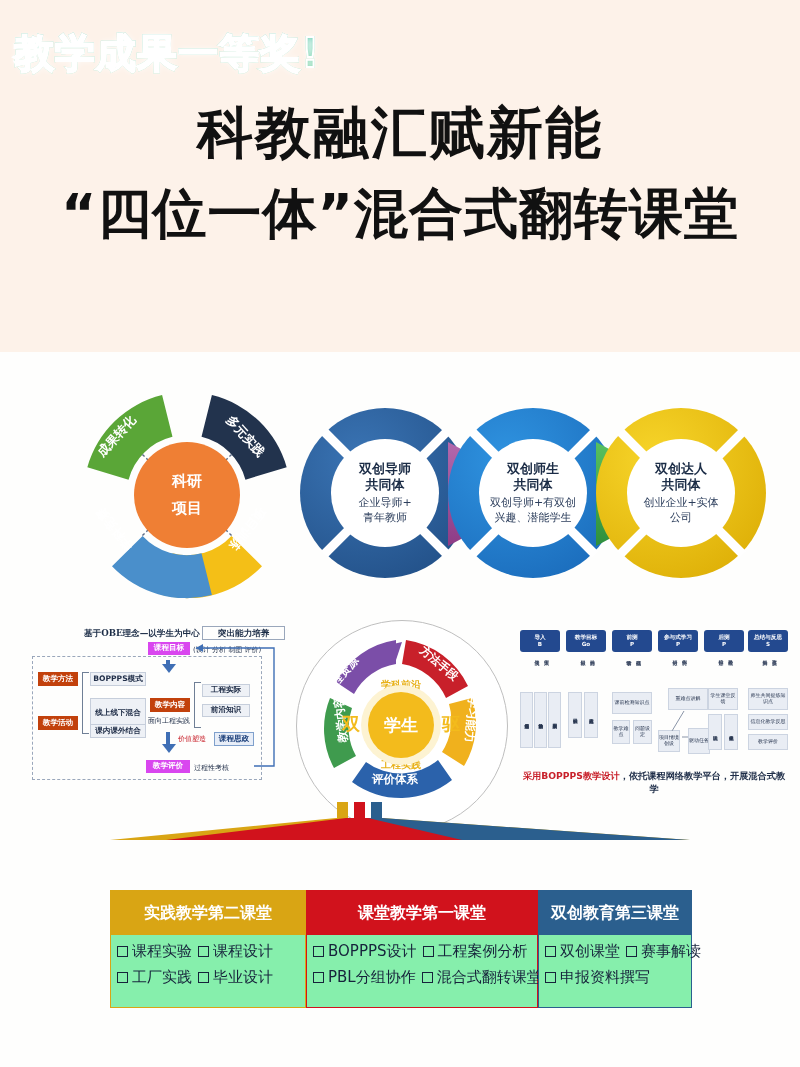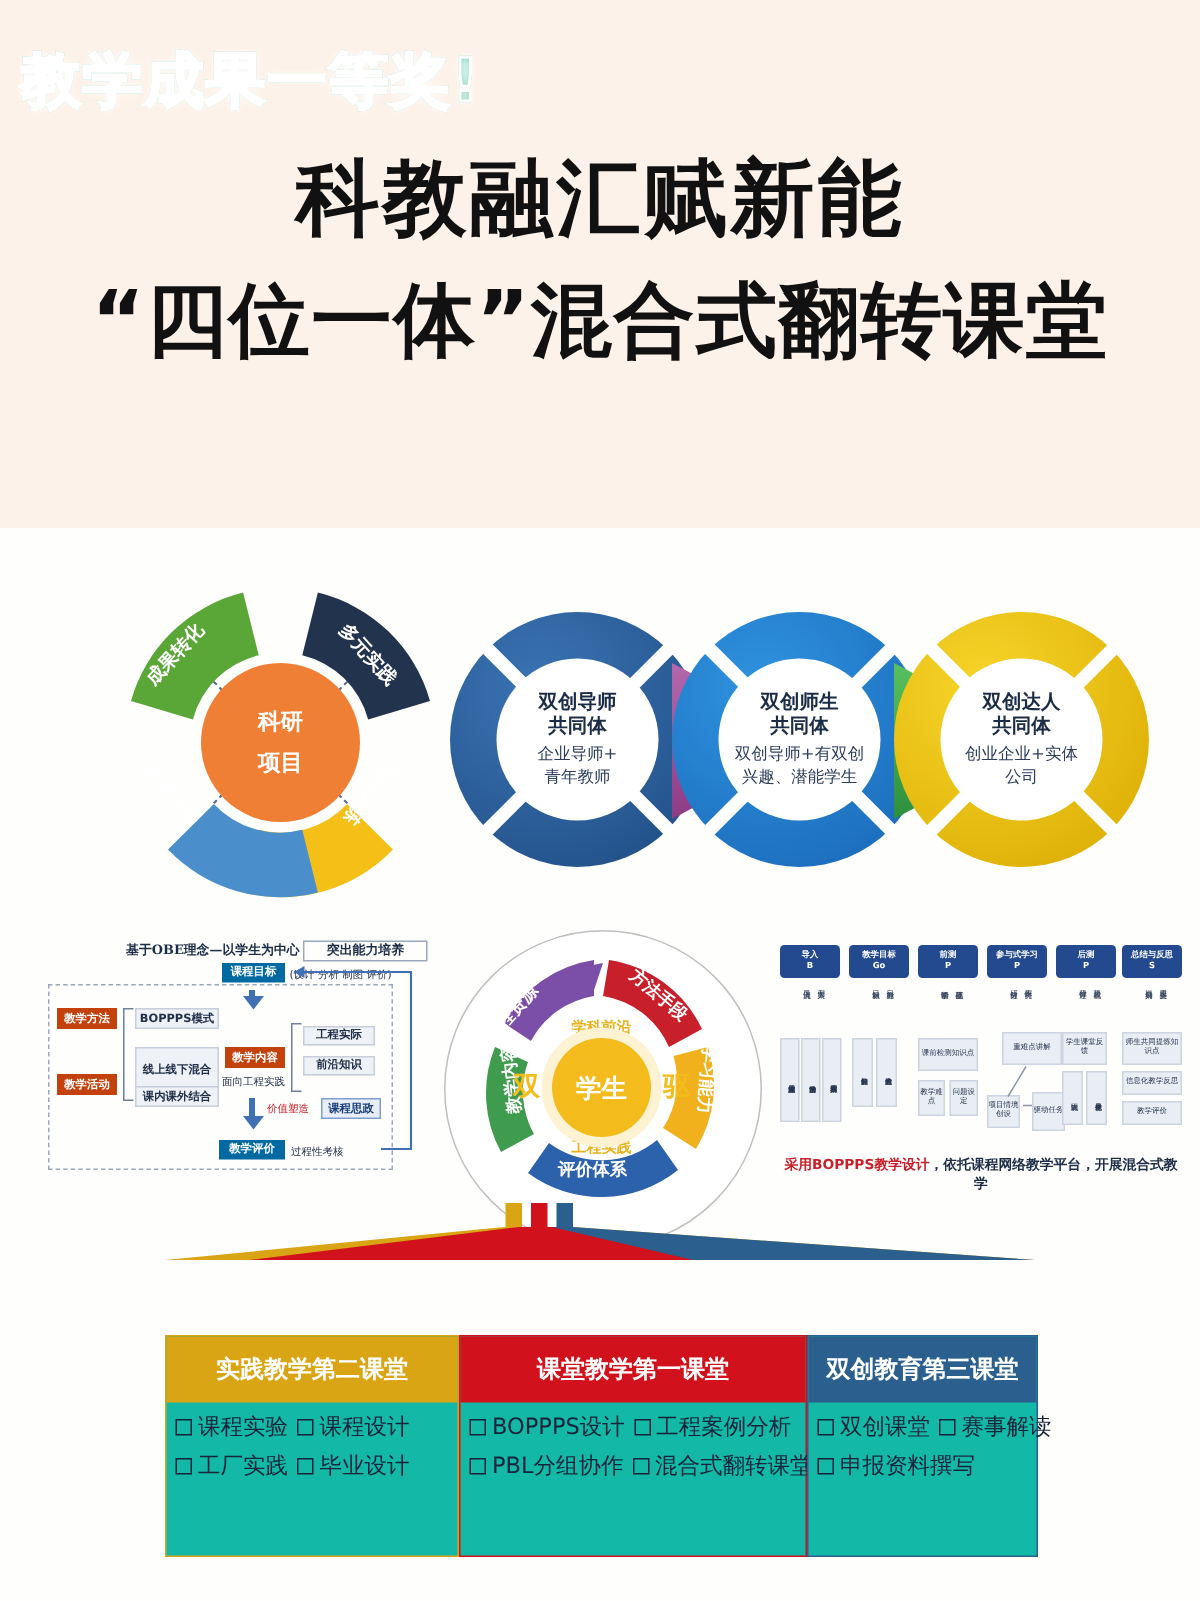"课程目标" .ob-red { background: #0369a1 -> #d946ef }
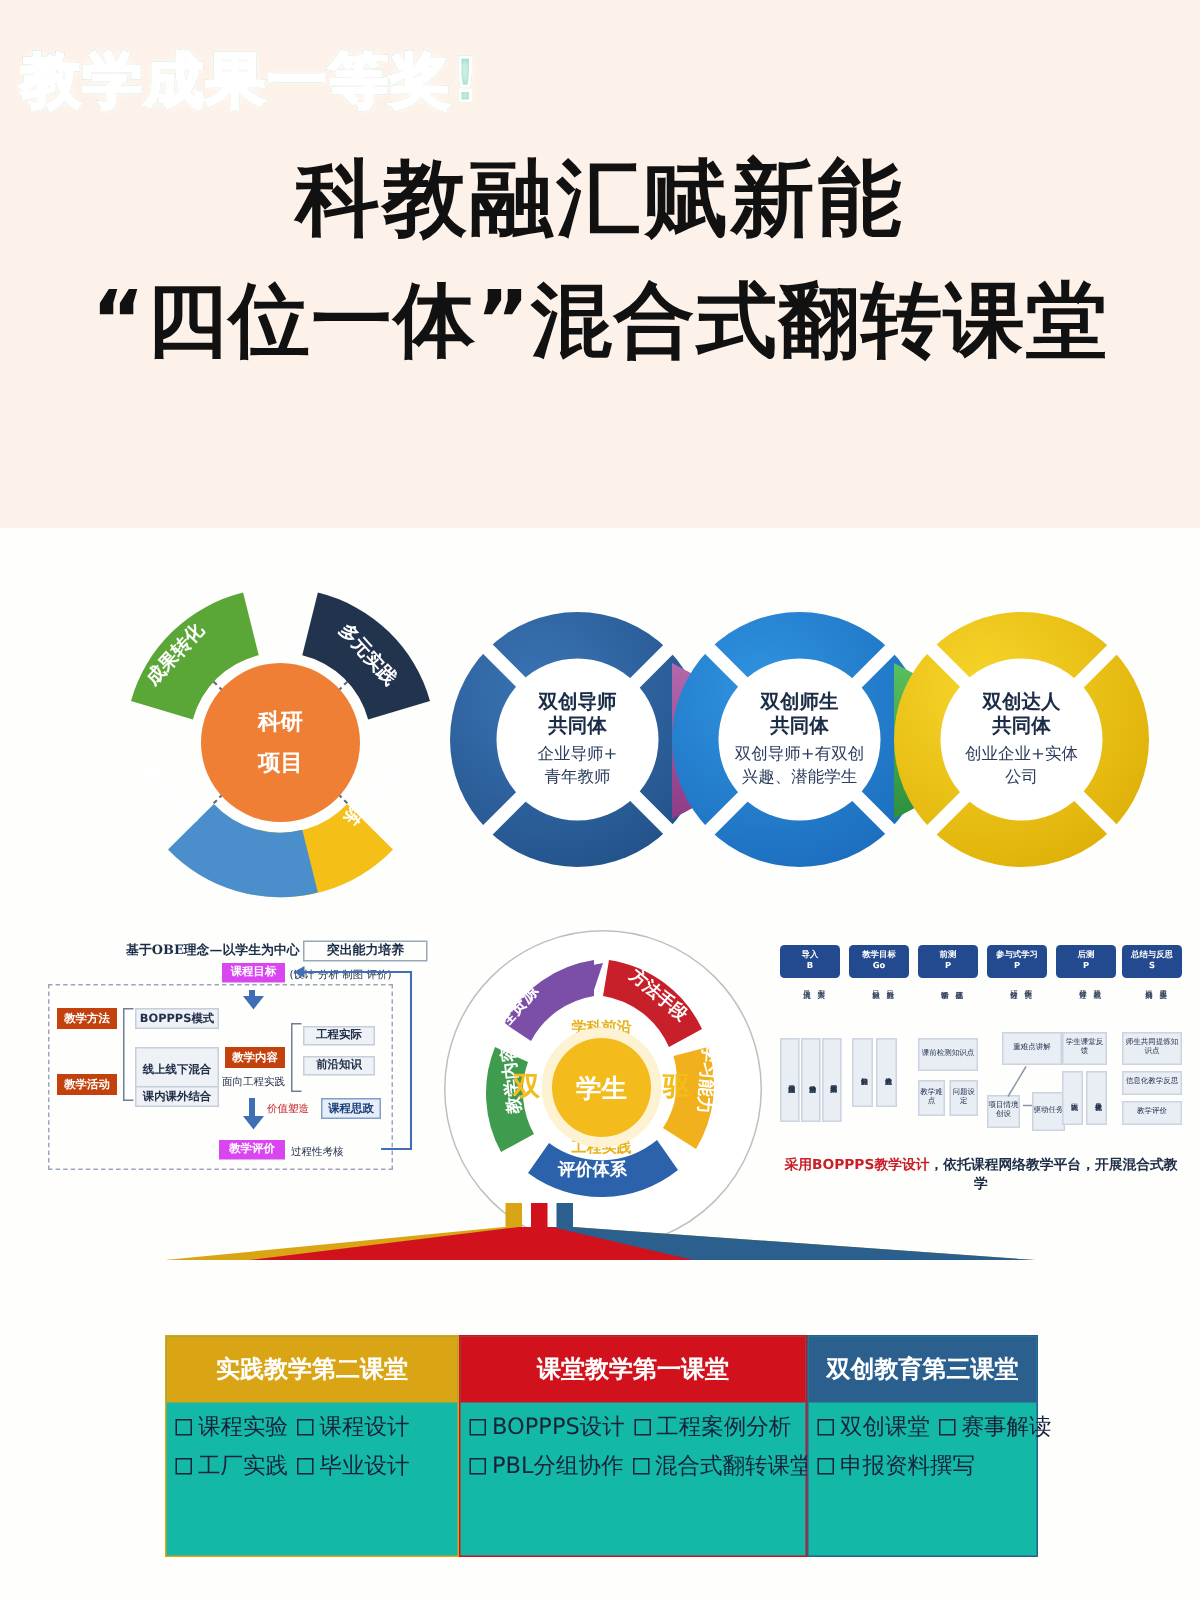"实践教学第二课堂" .cr { background: #14b8a6 -> #86efac; height: 148px -> 118px }
